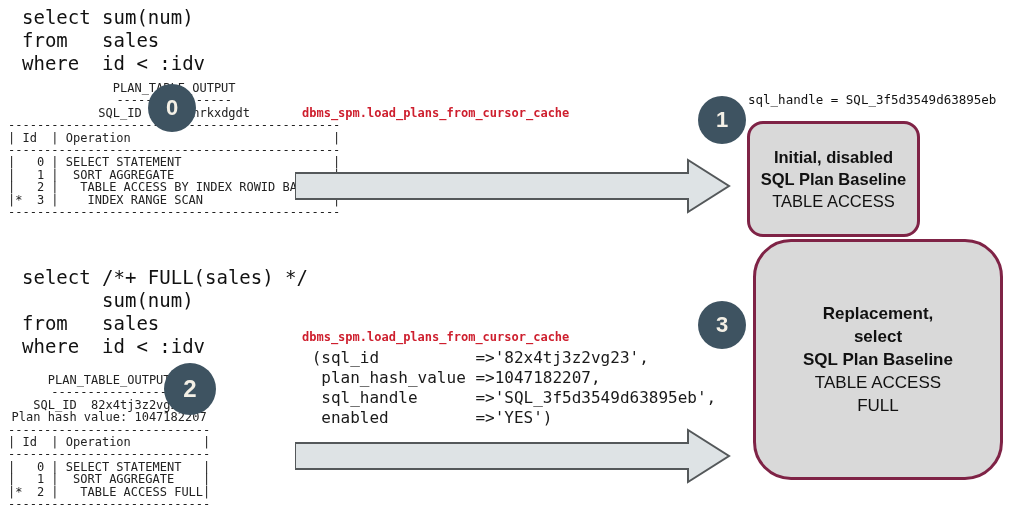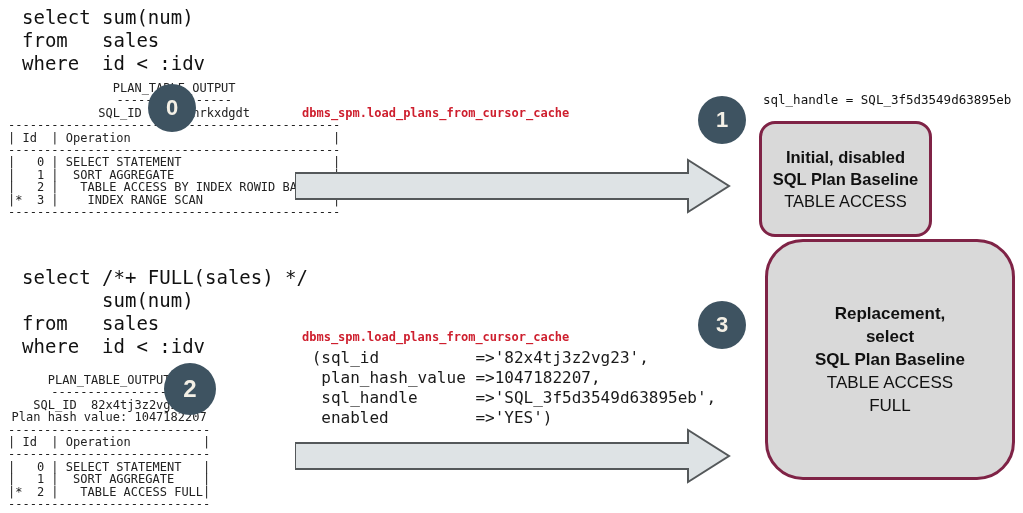"sql_handle = SQL_3f5d3549d63895eb" .mono-handle { margin-left: 15px -> none }
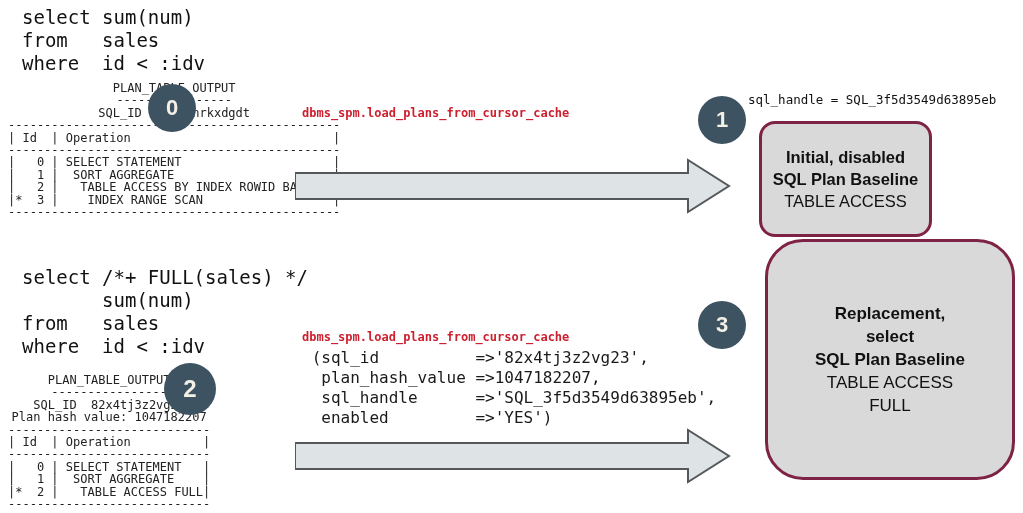"Initial, disabled" .bubble { margin-left: 12px -> none }
